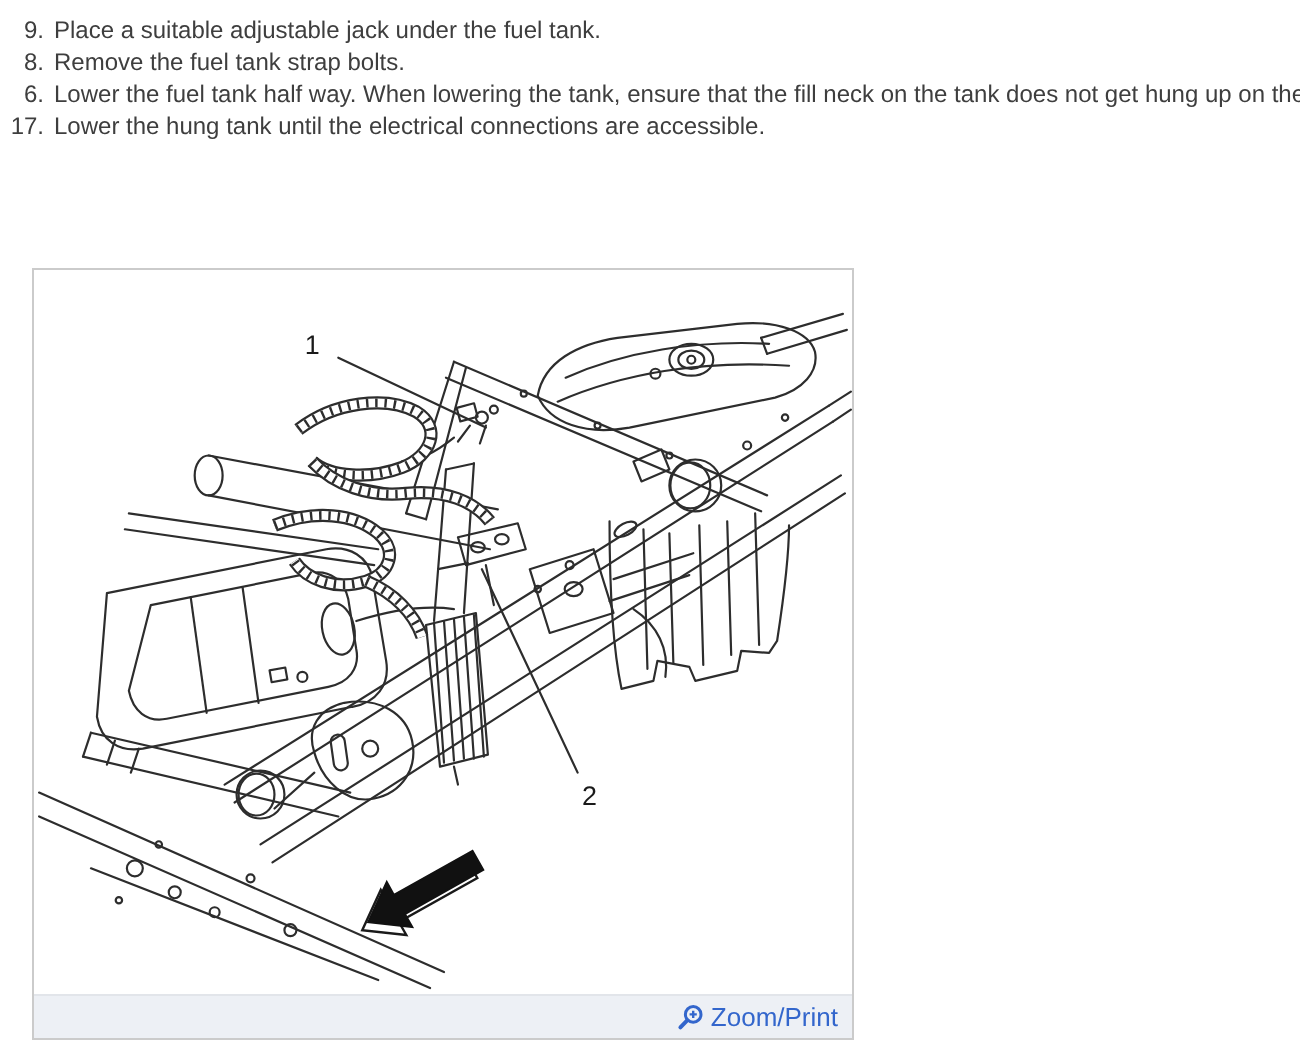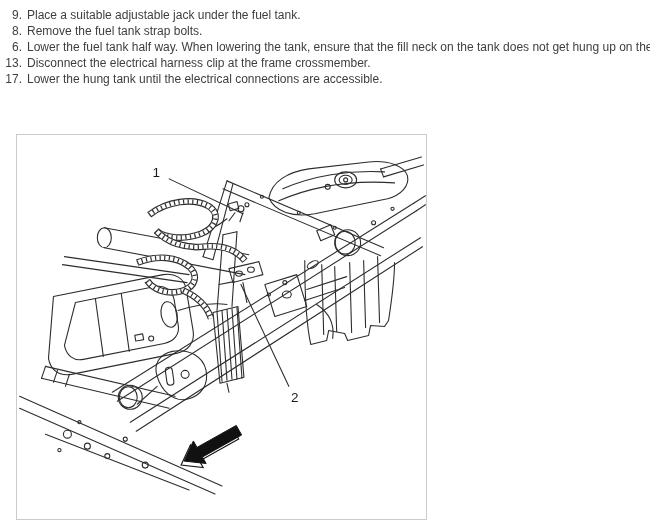"13." div.step-row { html: <div> <span>13.</span> <span>Disconnect the electrical harness clip at the frame crossmember.</span> </div> -> none }
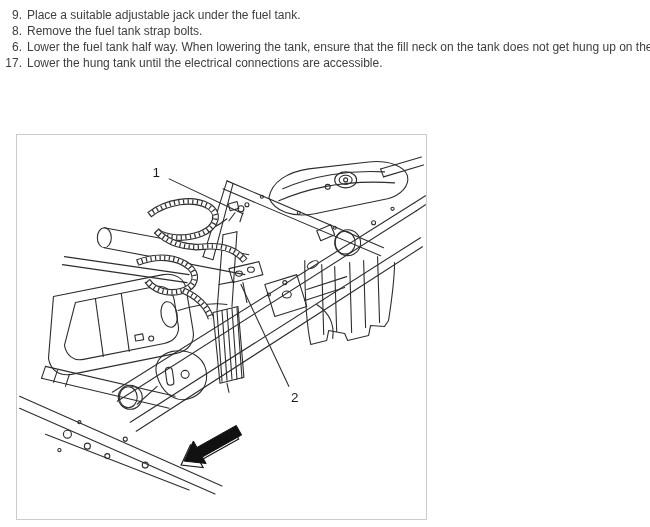"Zoom/Print" div.figure-footer { html: none -> <div> <a> <svg> <circle></circle> <path></path> <path></path> </svg> <span>Zoom/Print</span> </a> </div> }
